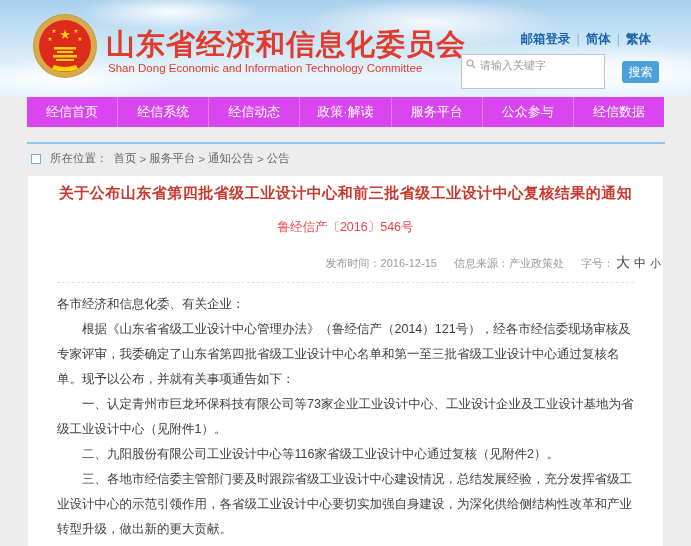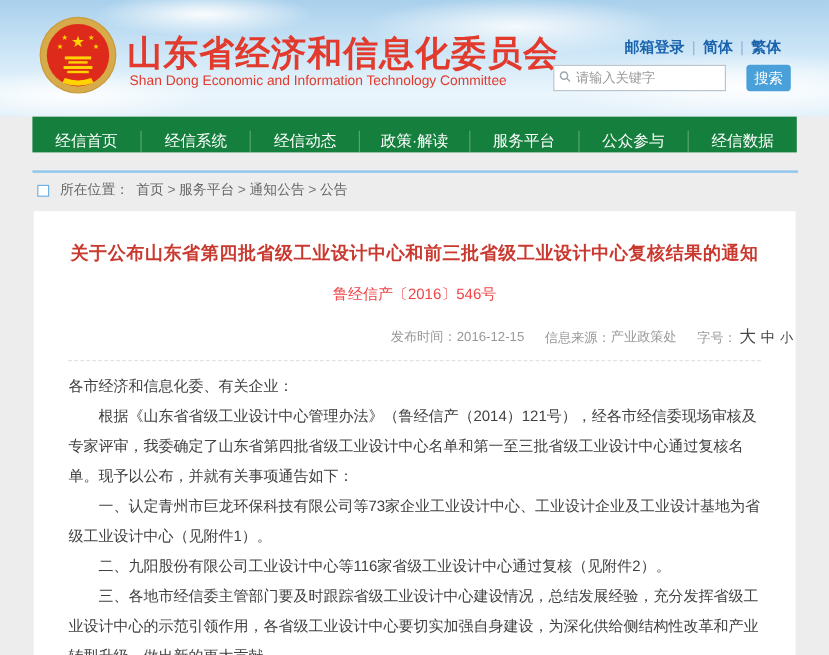"请输入关键字" .search-input { padding: 1px 4px 1px 18px -> 1px 4px 14px 18px }
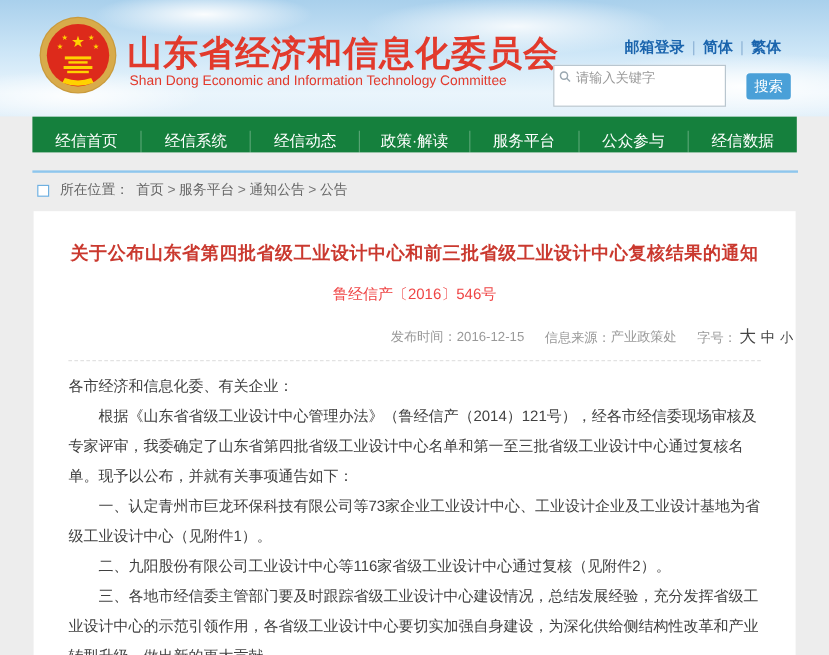"经信首页" .nav { align-items: flex-end -> none; background: #15803d -> #d946ef }
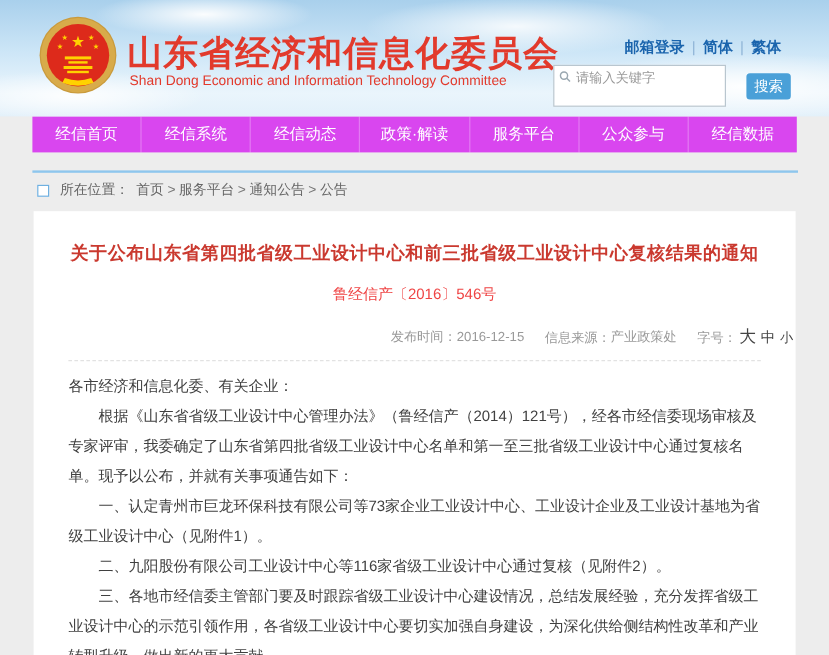"关于公布山东省第四批省级工业设计中心和前三批省级工业设计中心复核结果的通知" .panel { padding-top: 26px -> 8px }
